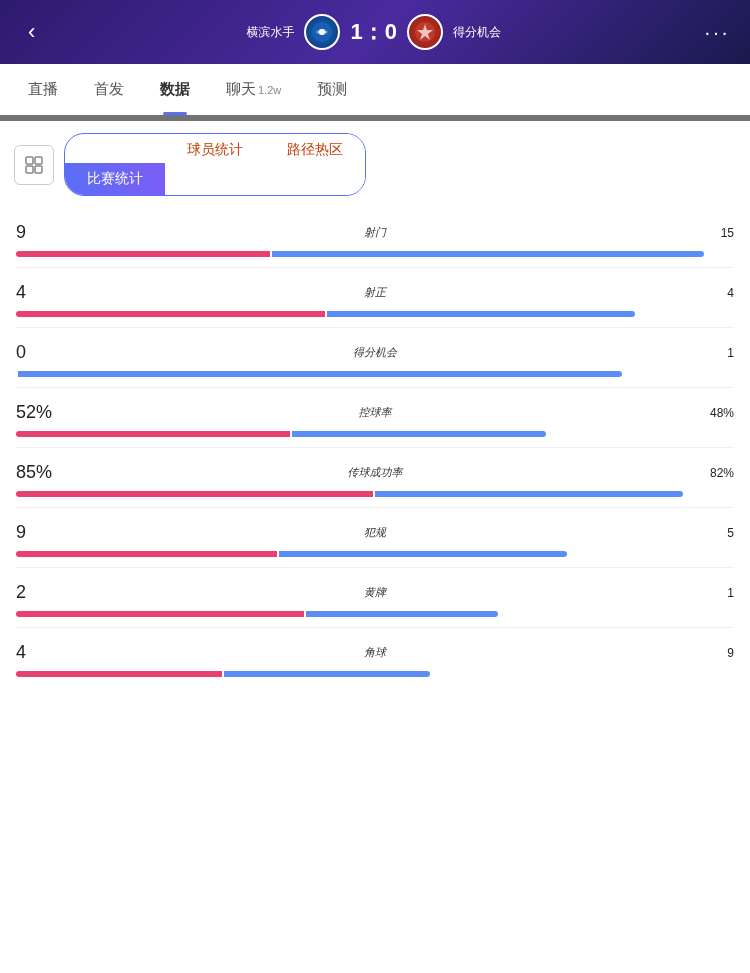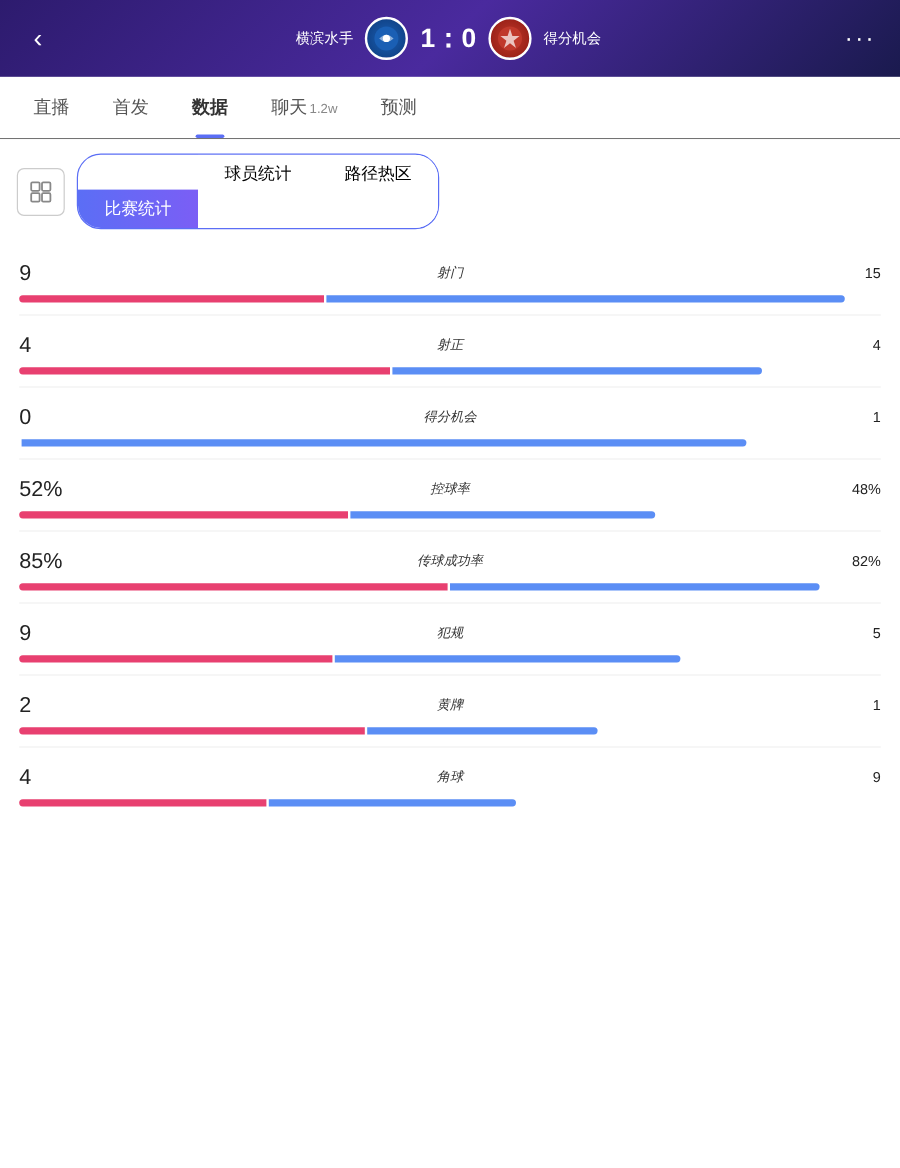"直播" .nav-tabs { border-bottom: 1px solid #737373 -> 6px solid #737373 }
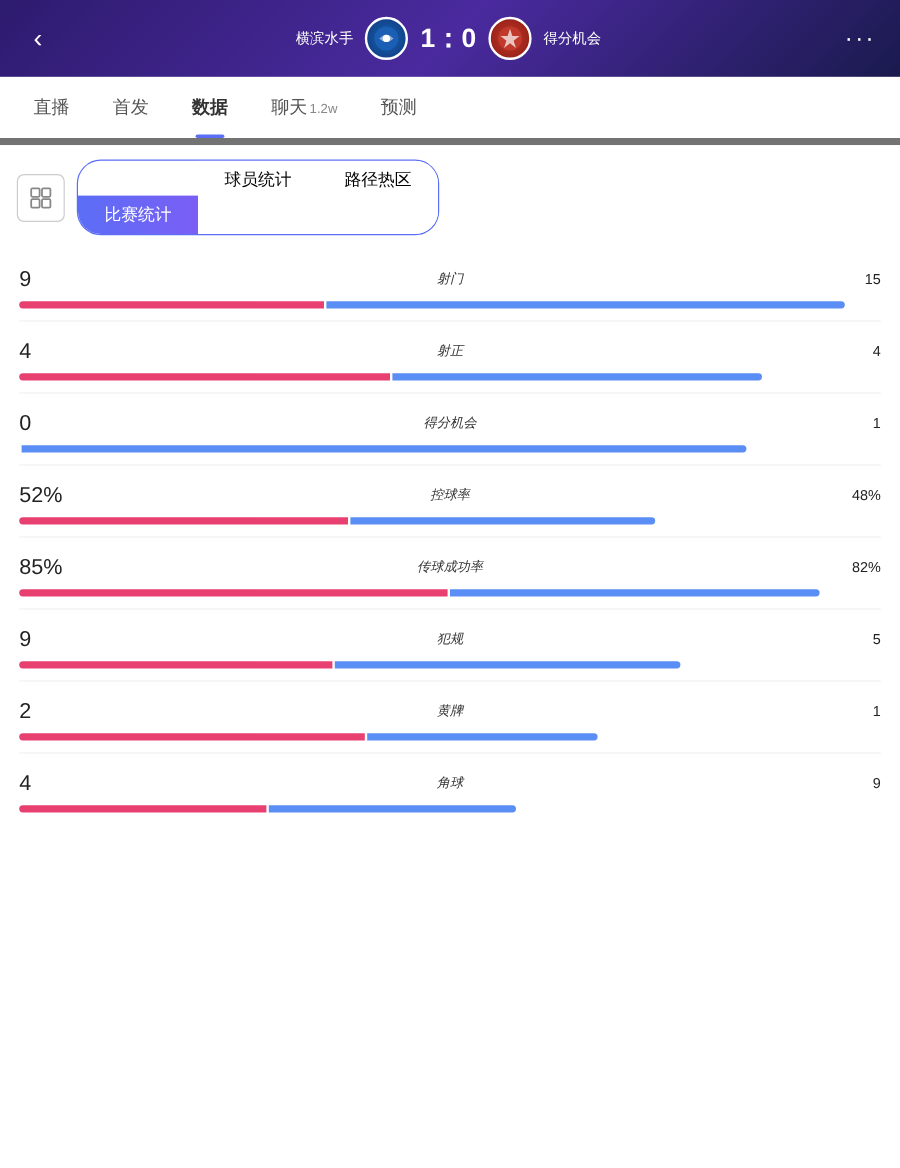"球员统计" .sub-nav-tab { color: #000000 -> #c2410c }
